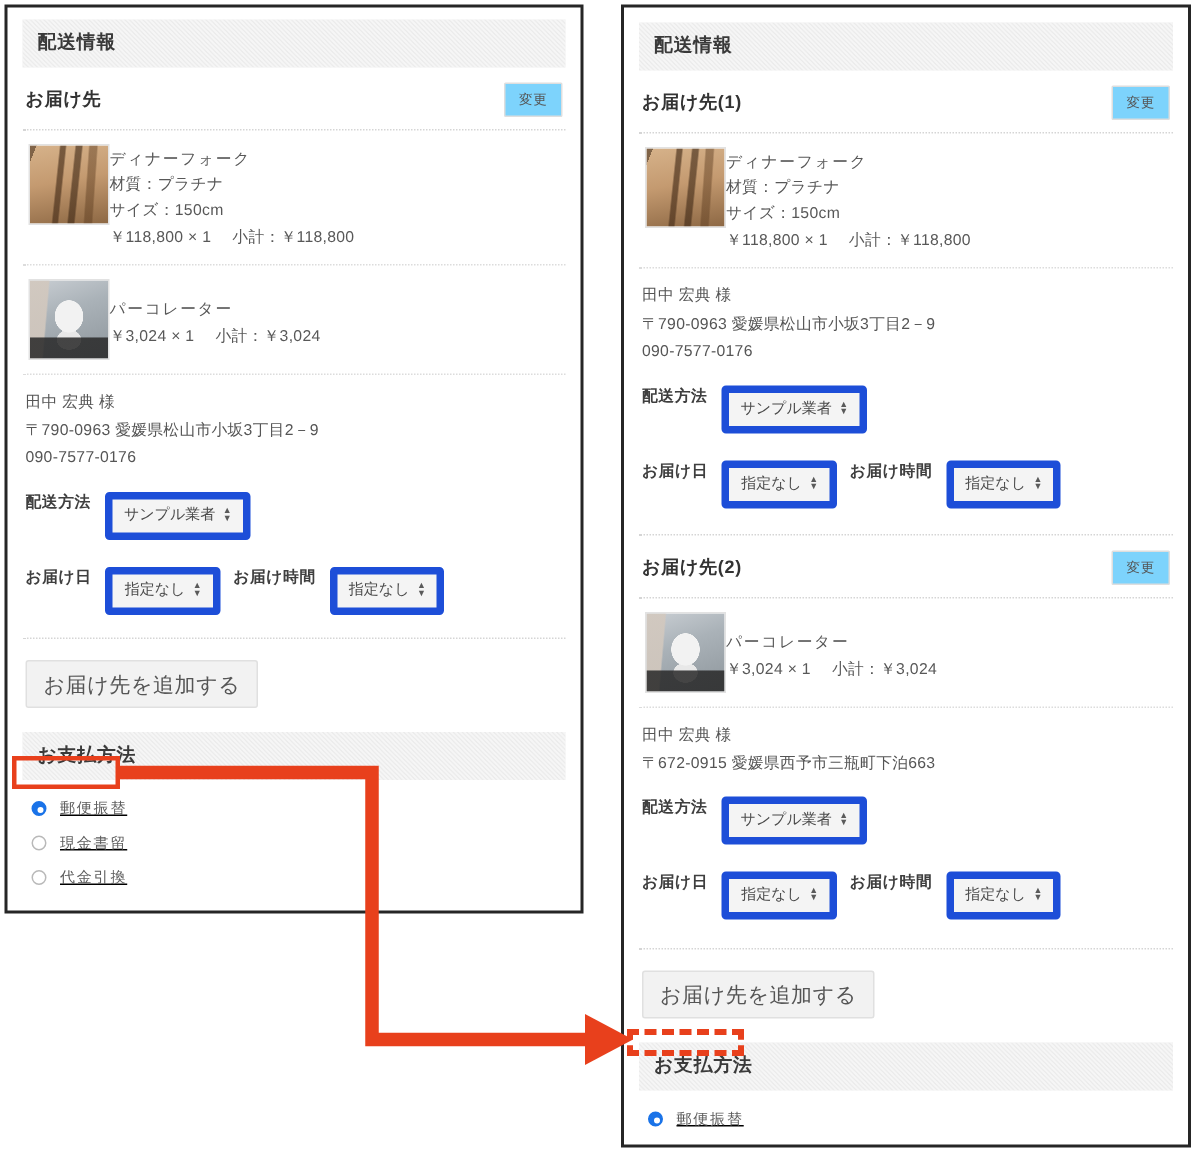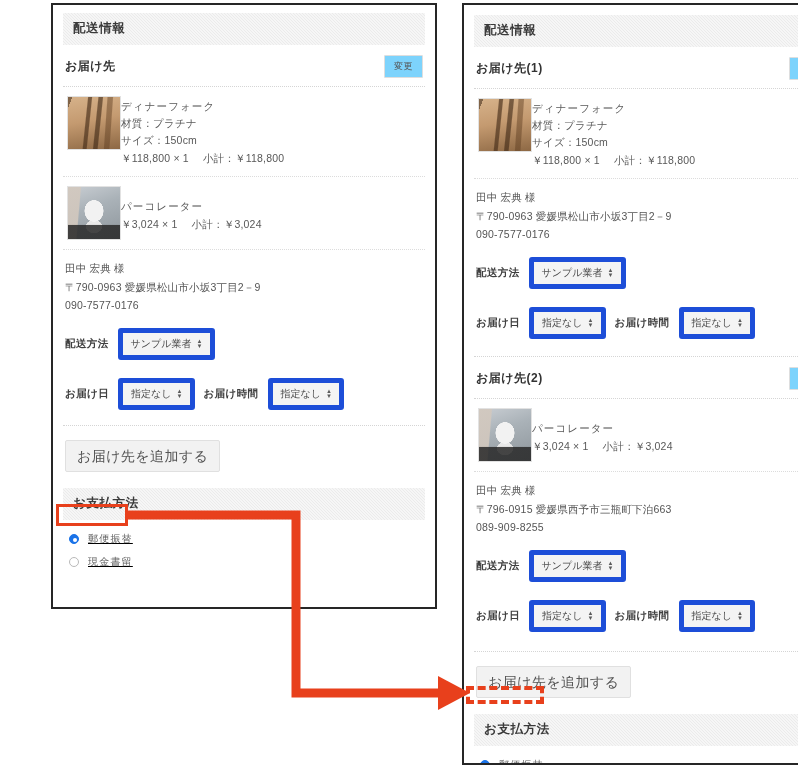"配送情報" .stage { margin-left: 48px -> none }
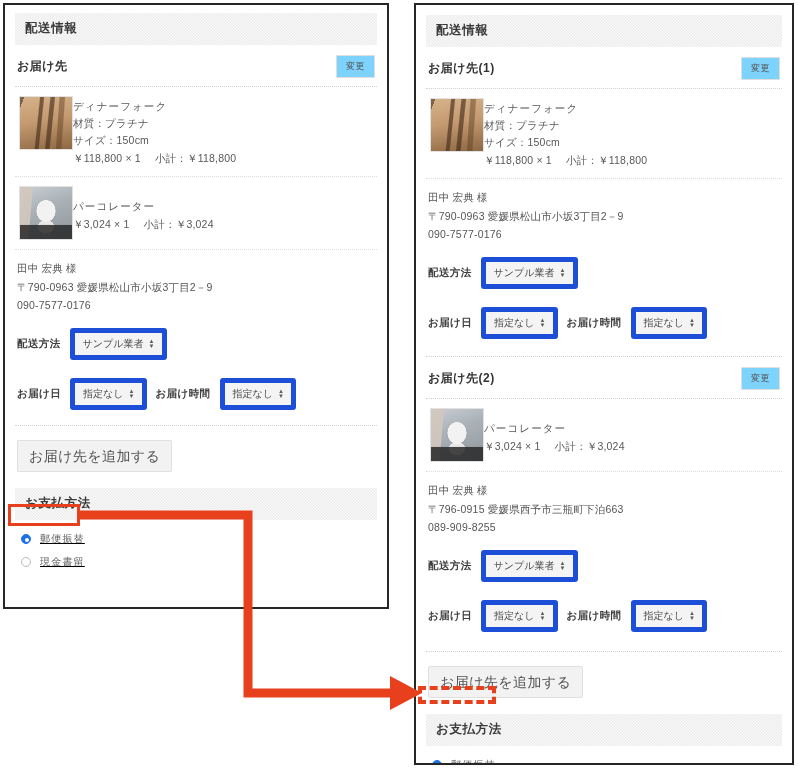"配送方法" .form-row { align-items: center -> flex-start }
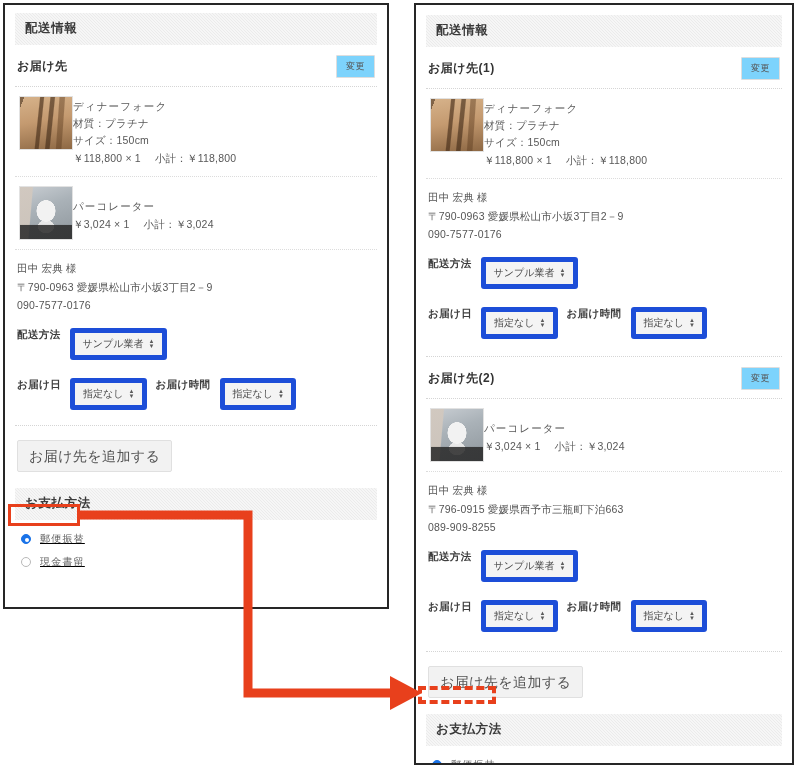"〒796-0915 愛媛県西予市三瓶町下泊663" div { text: 796-0915 -> 672-0915 }
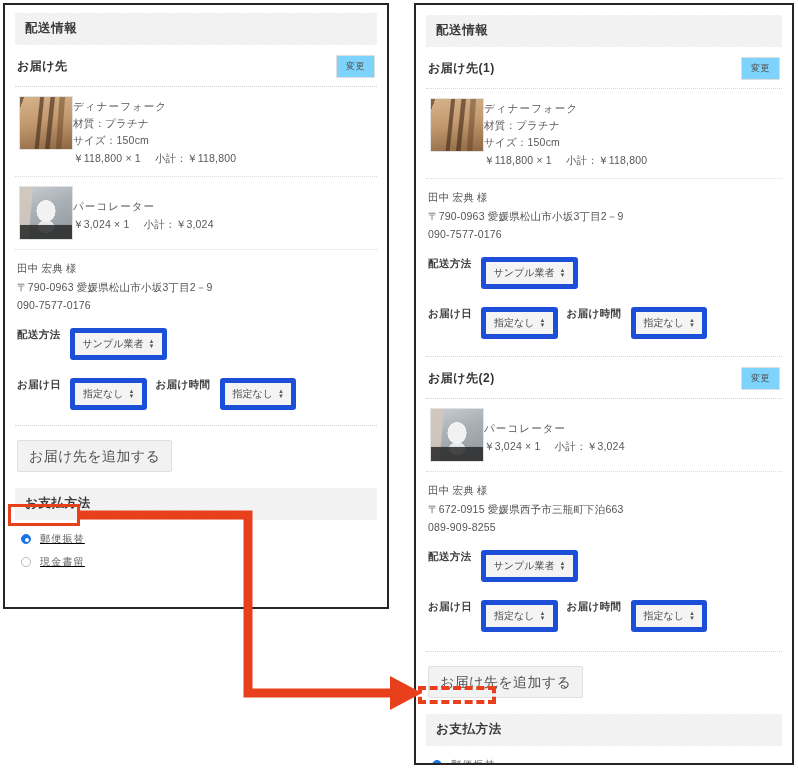"089-909-8255" div { html: <div>089-909-8255</div> -> none }
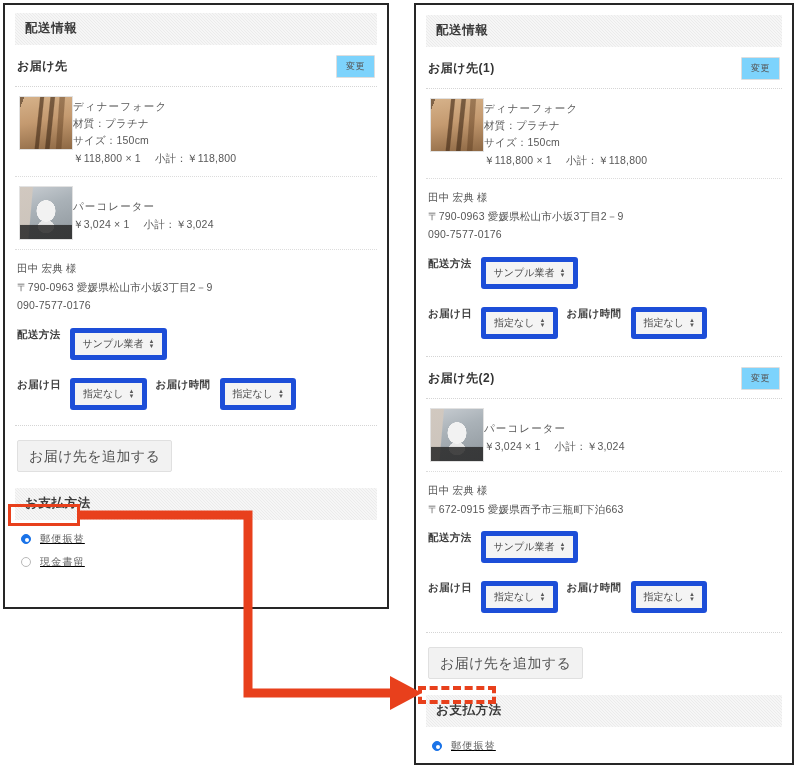"代金引換" div.radio-row { html: none -> <div> <span></span> <span>代金引換</span> </div> }
